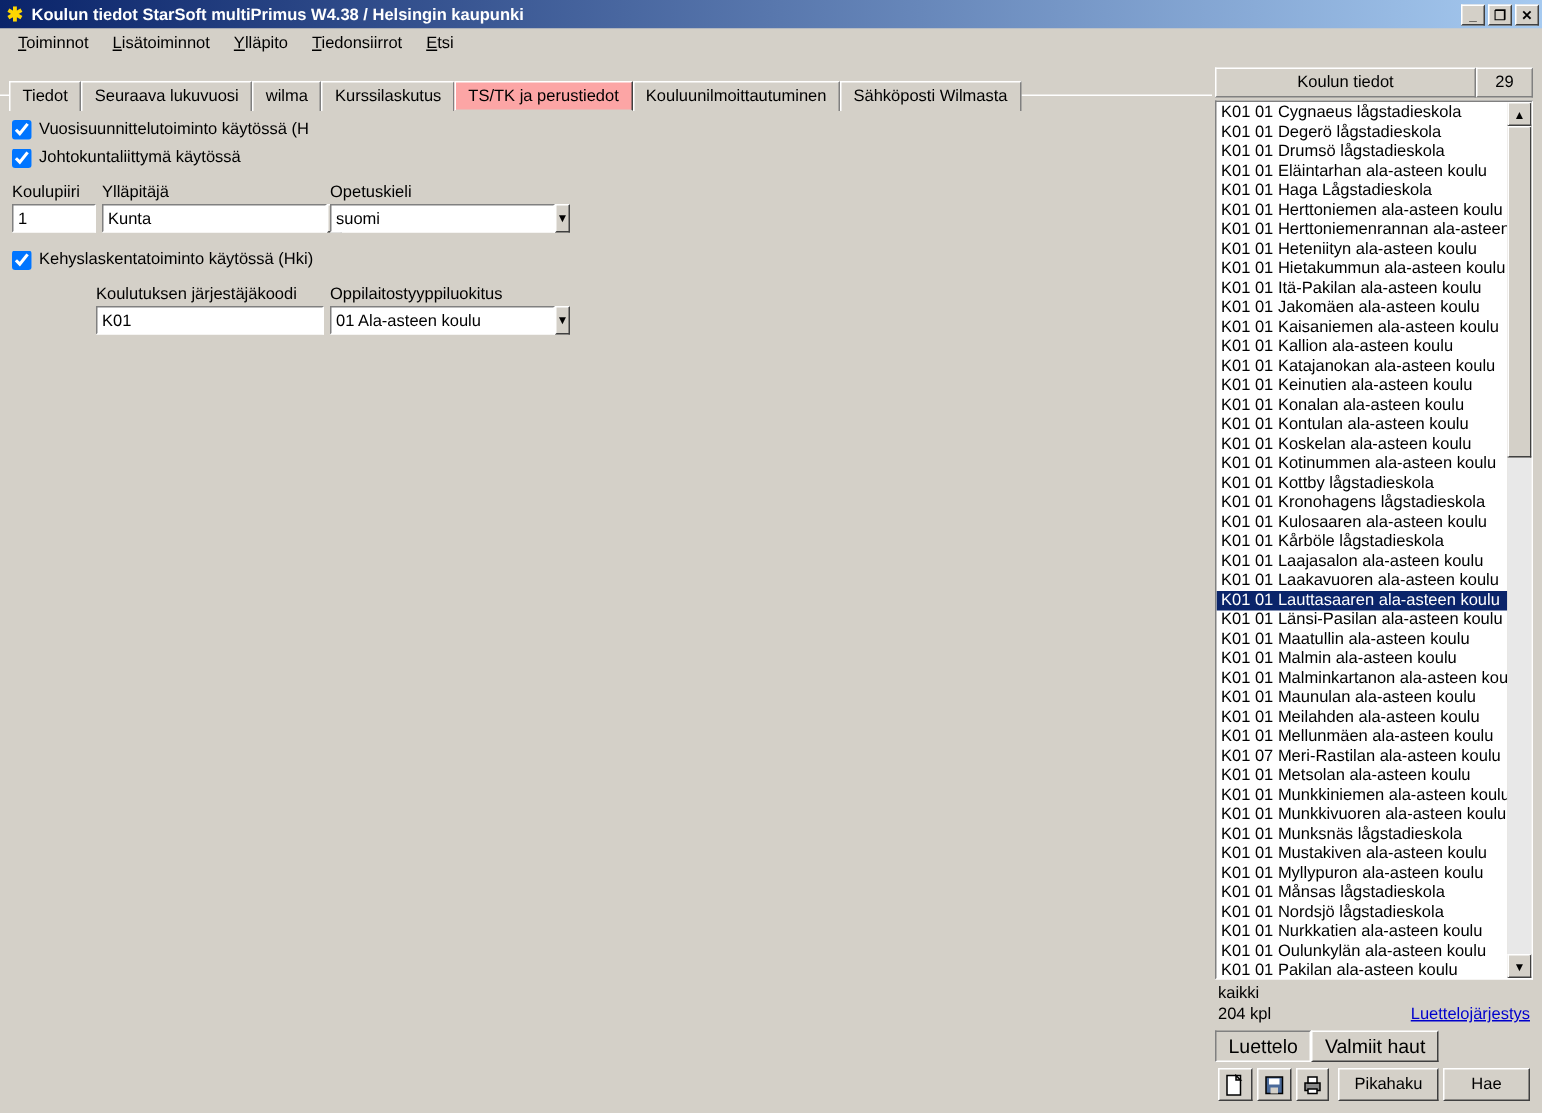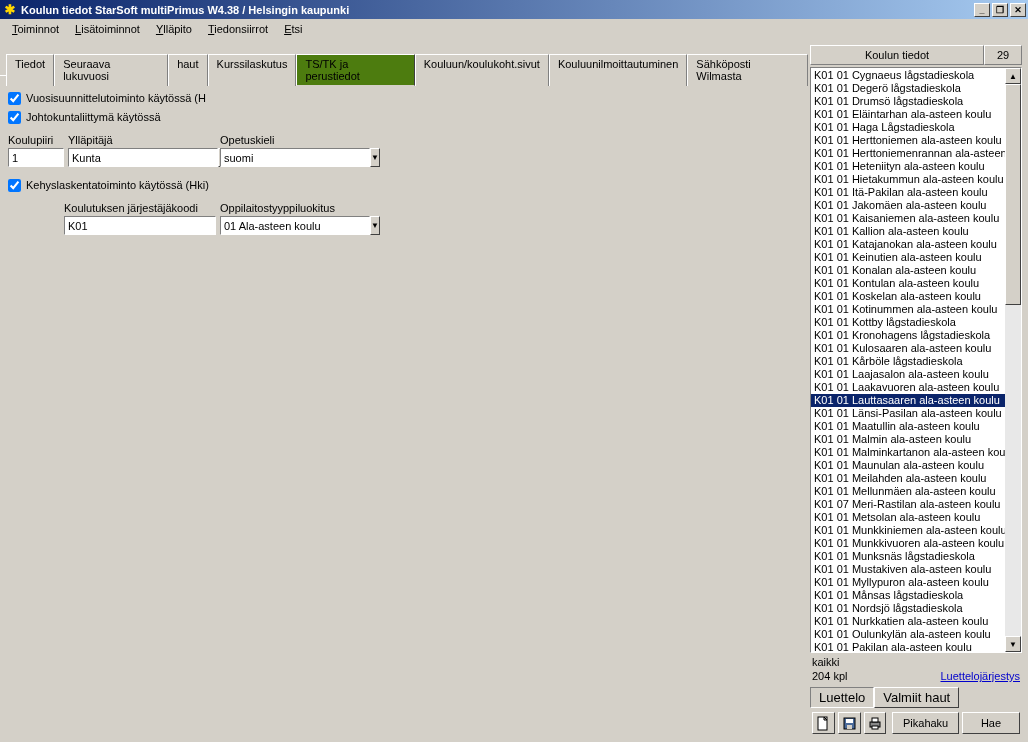"haut" div.tab { text: haut -> wilma }
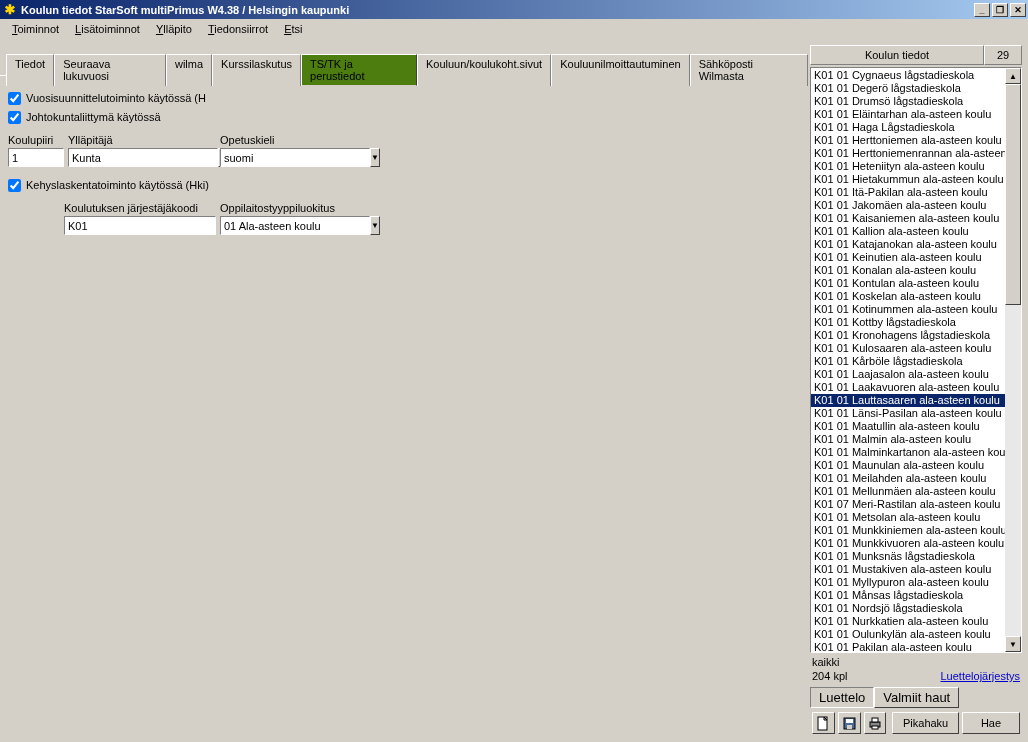"TS/TK ja perustiedot" .tab.active { background: #4d7c0f -> #fca5a5; text-align: none -> right }
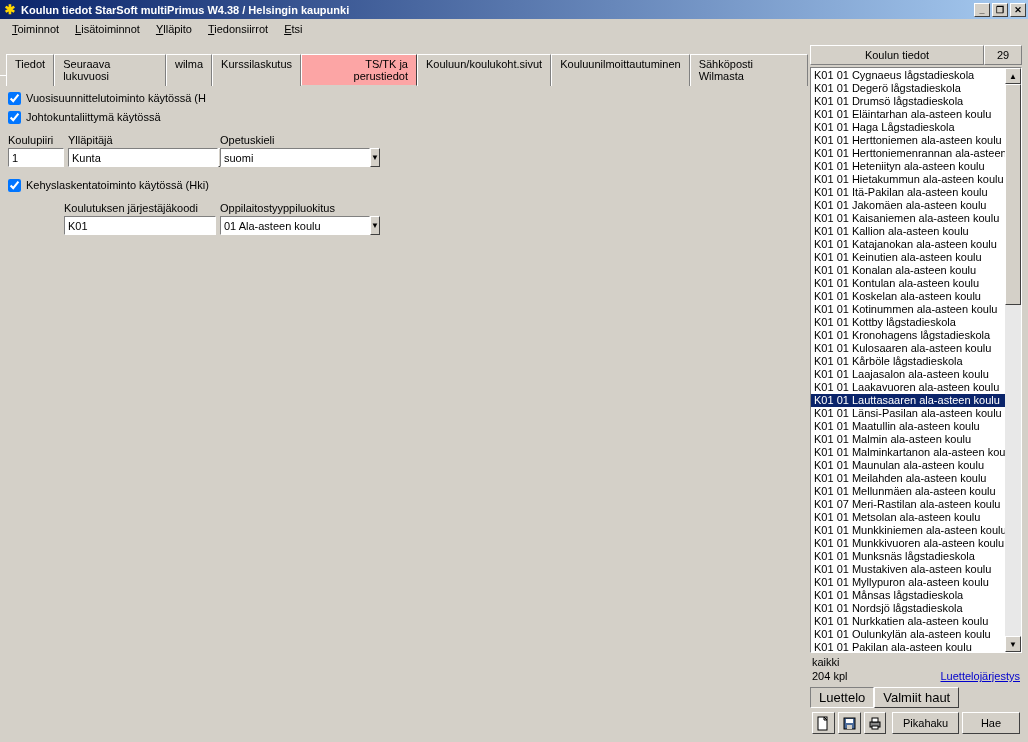"Kouluun/koulukoht.sivut" div.tab { html: <div>Kouluun/koulukoht.sivut</div> -> none }
